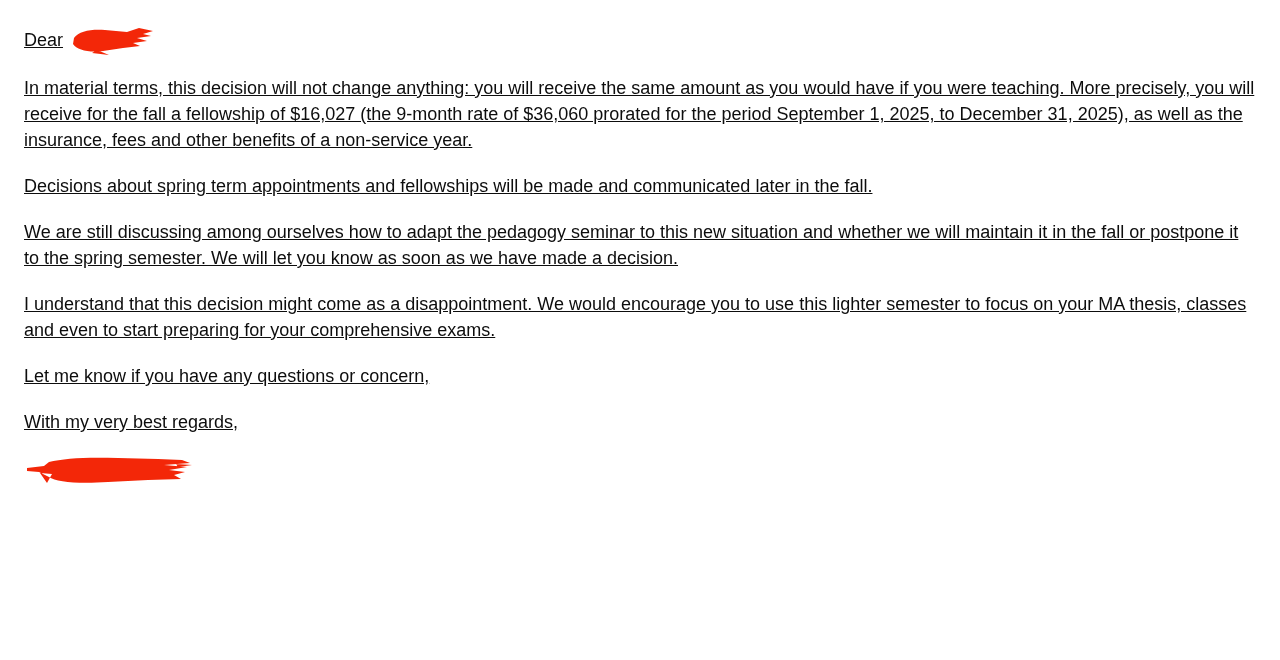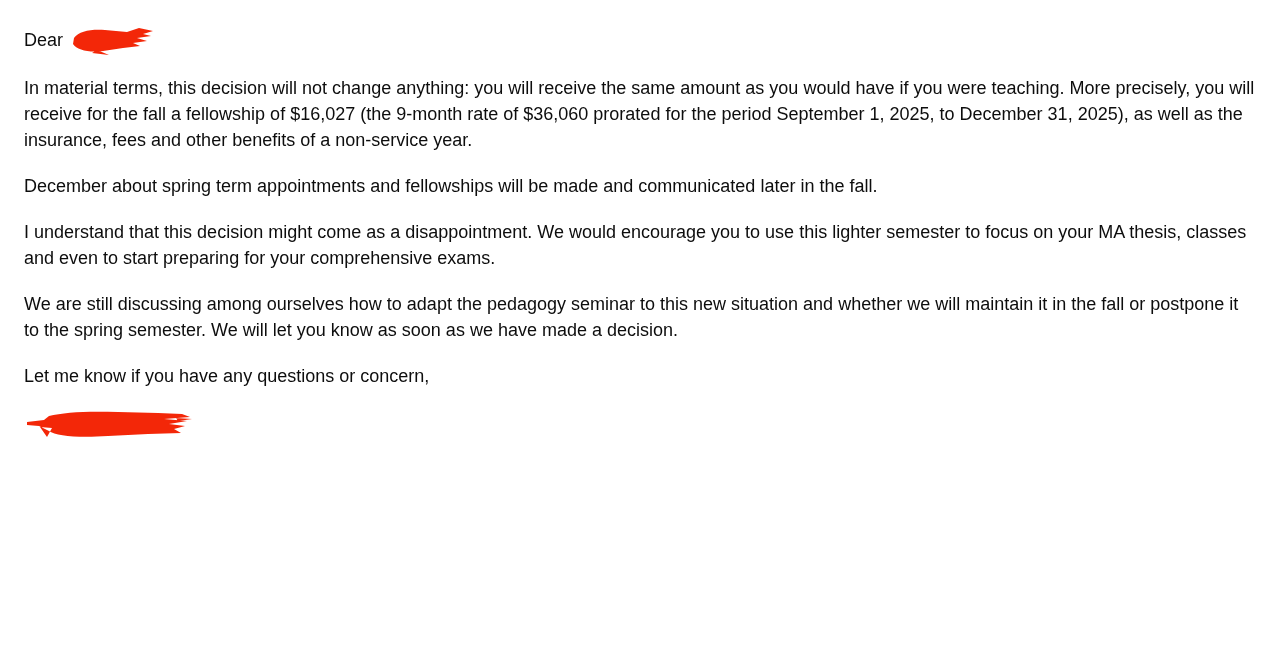"Dear" div.letter { text-decoration: none -> underline }
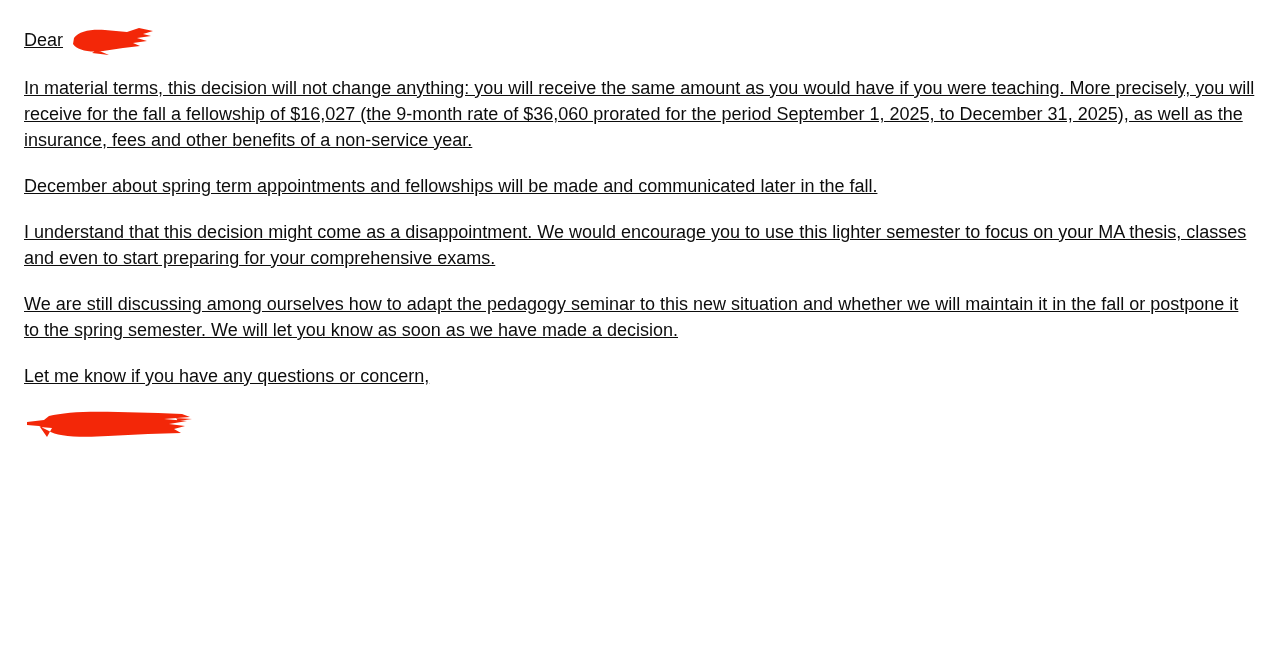"December about spring term appointments" p.para { text: December -> Decisions }
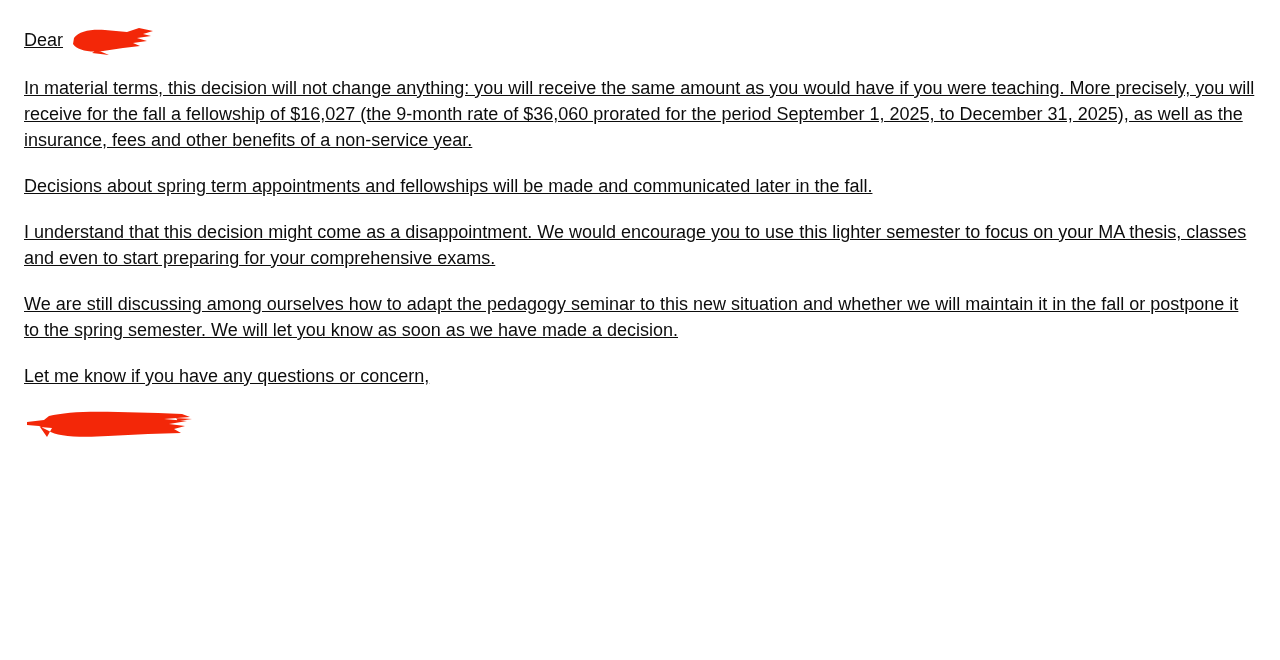"I understand that this decision" p.para { order: before "We are still discussing among" -> after "We are still discussing among" }
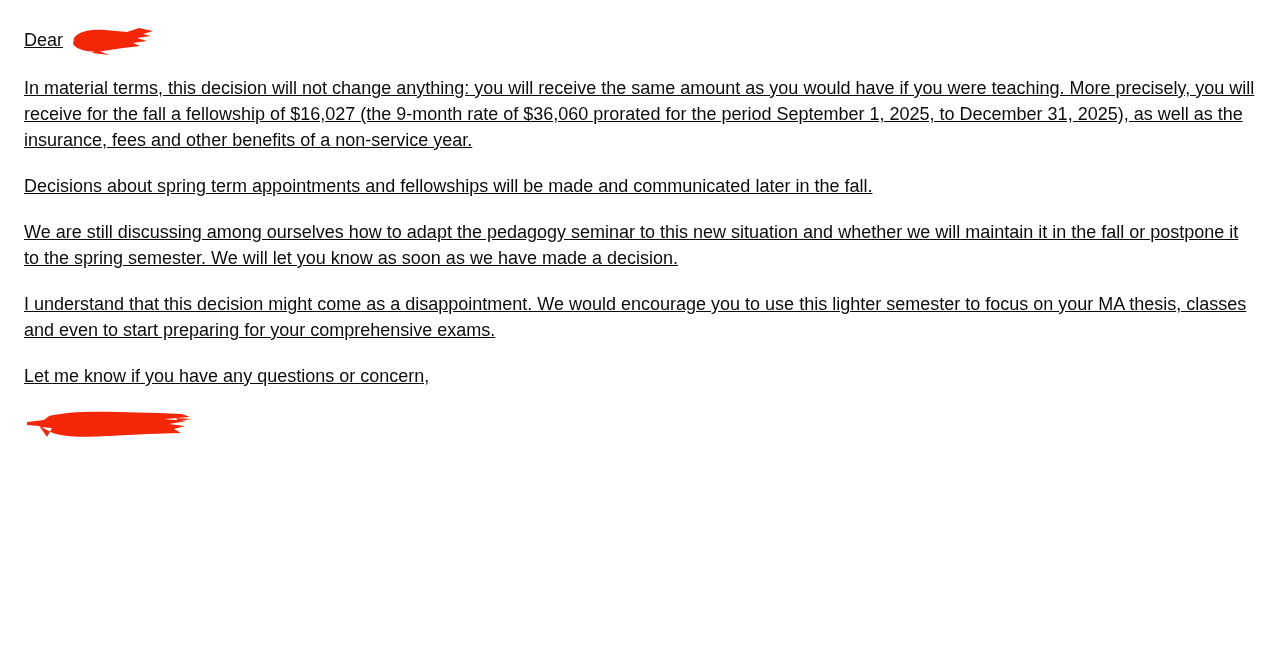"With my very best regards," p.para { html: none -> <p>With my very best regards,</p> }
